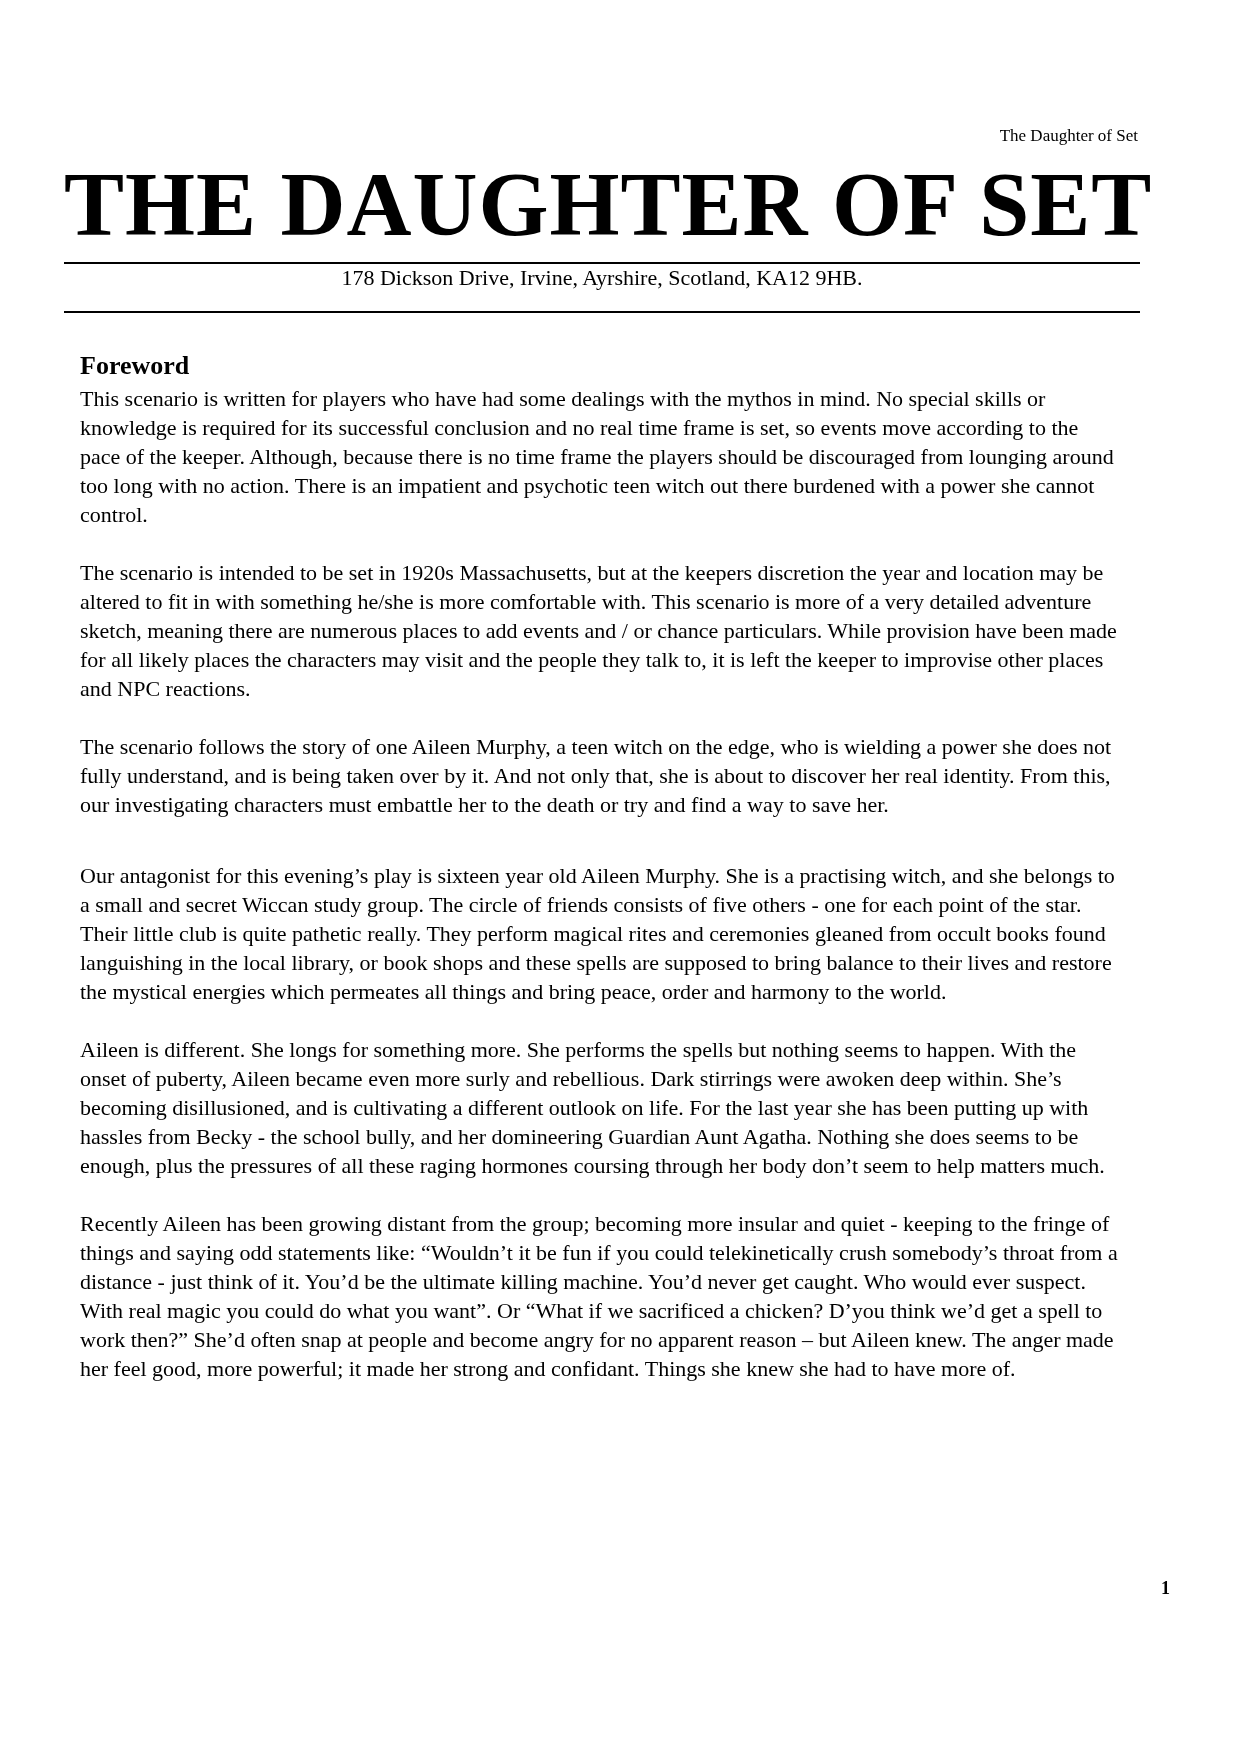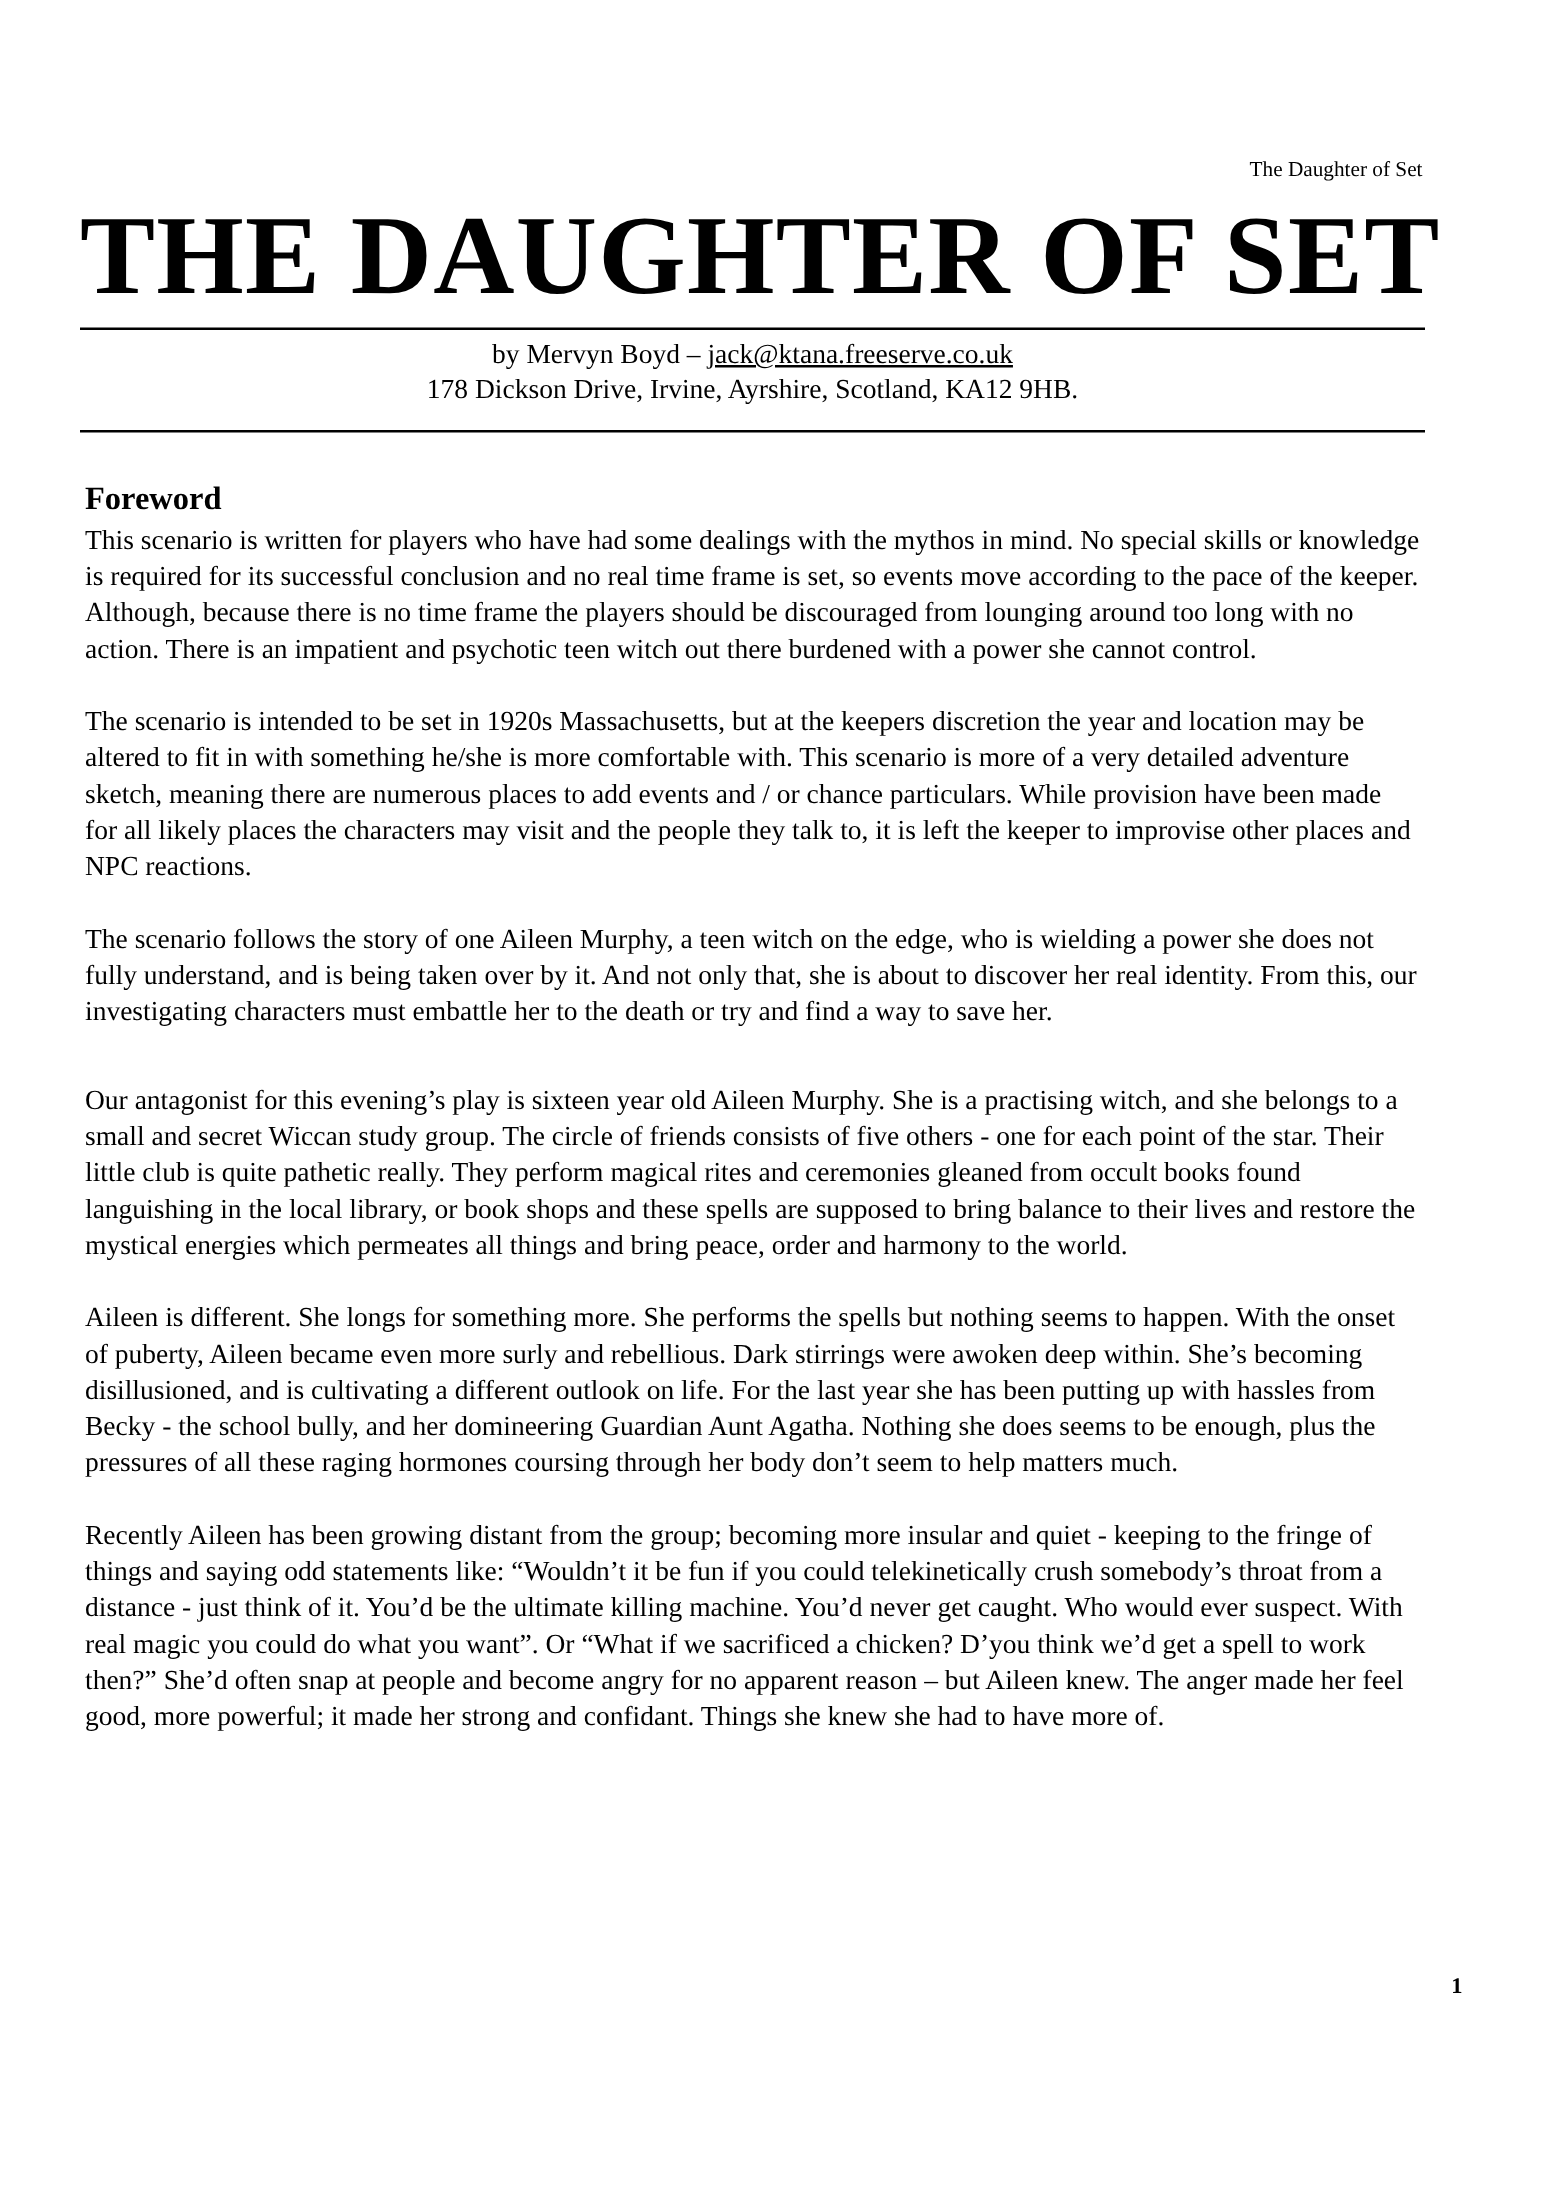"by Mervyn Boyd –" div.byline { html: <div> <span>by Mervyn Boyd – </span><a>jack@ktana.freeserve.co.uk</a> </div> -> none }
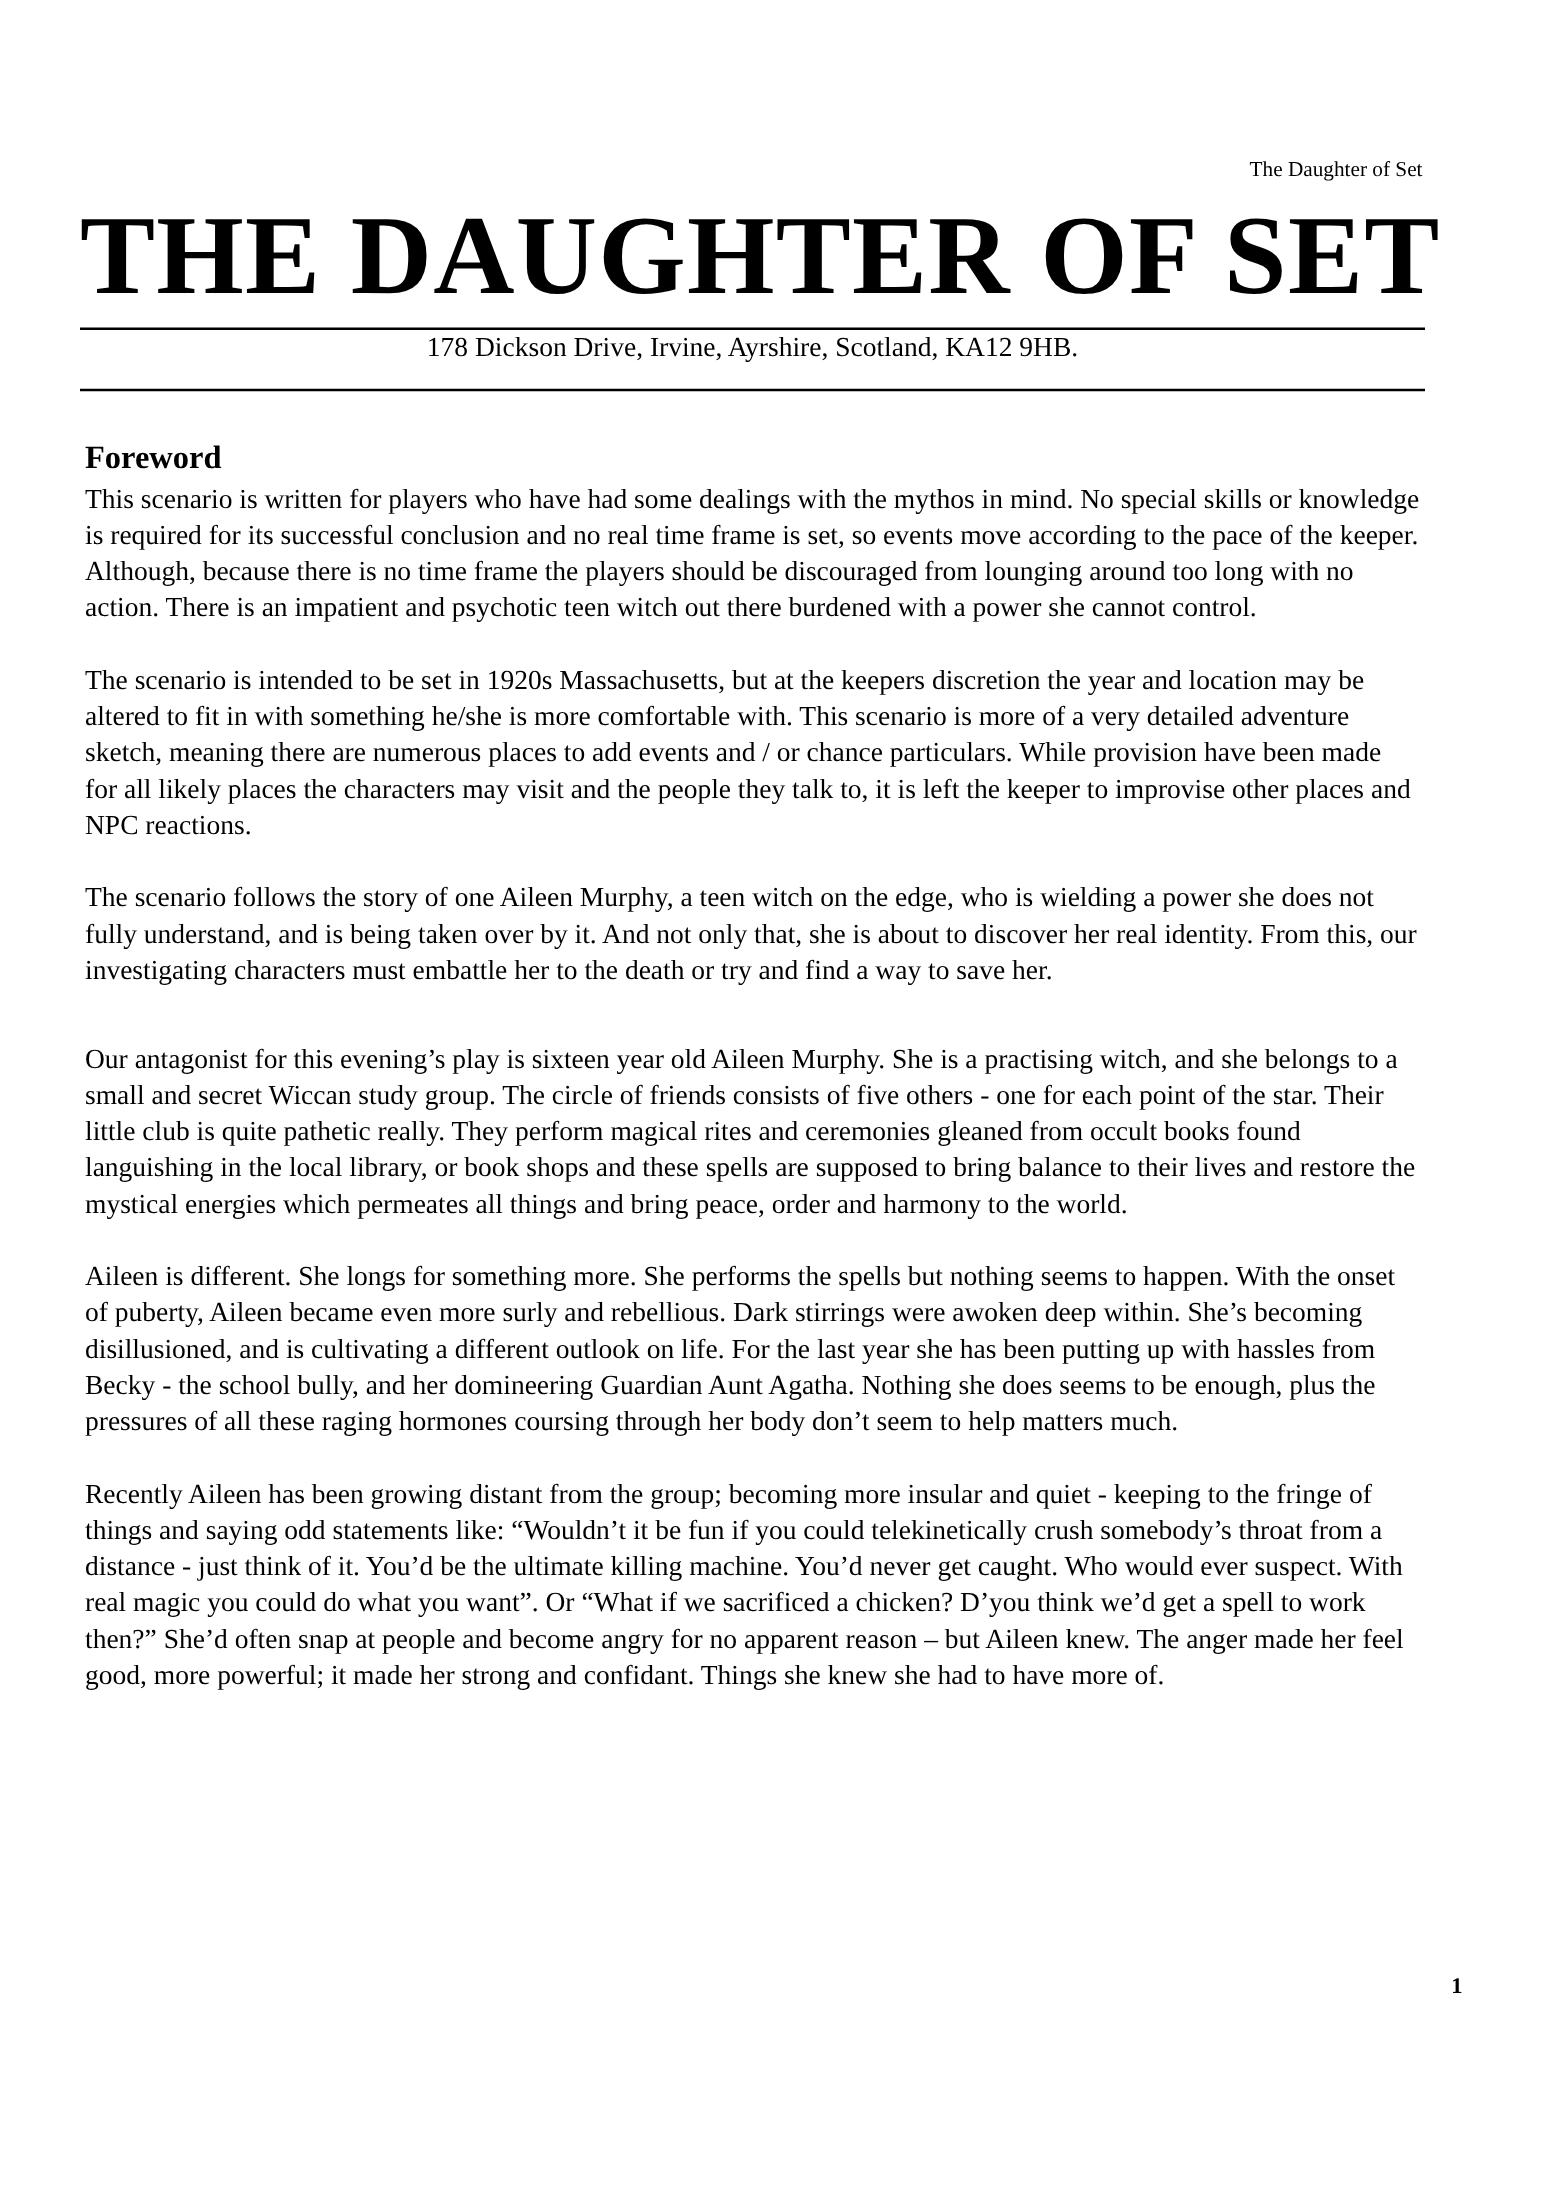"Foreword" .section { margin: 4px -> 16px }
